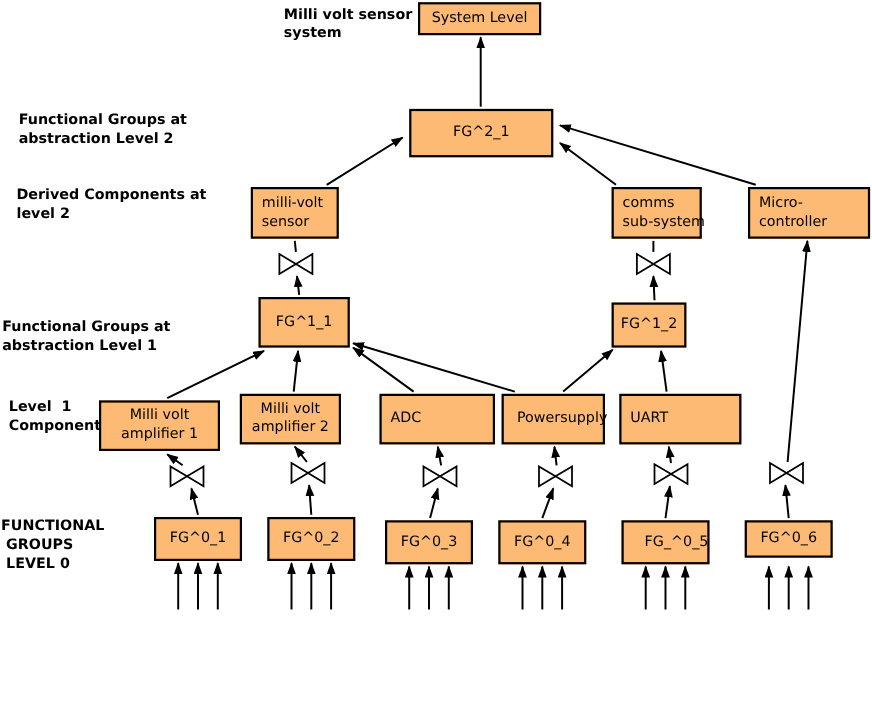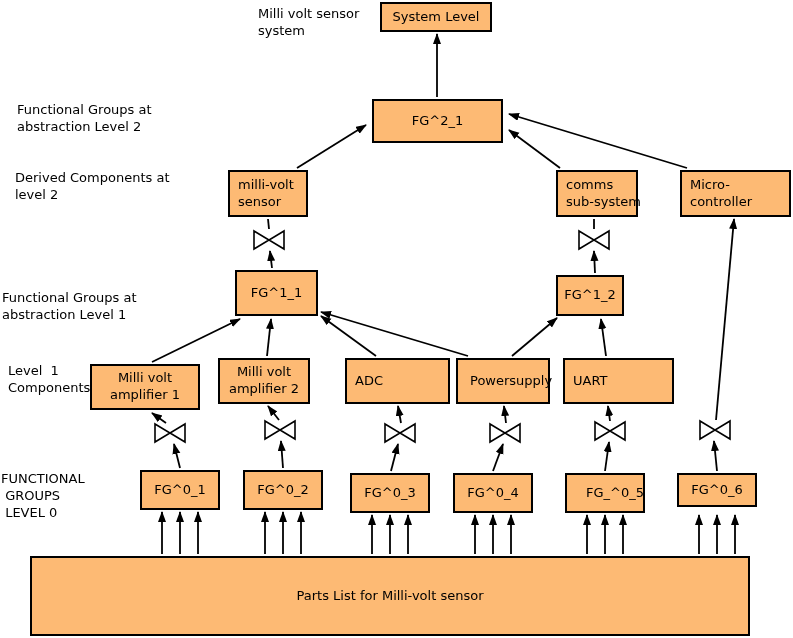"Milli volt sensor" .ann { font-weight: none -> bold }
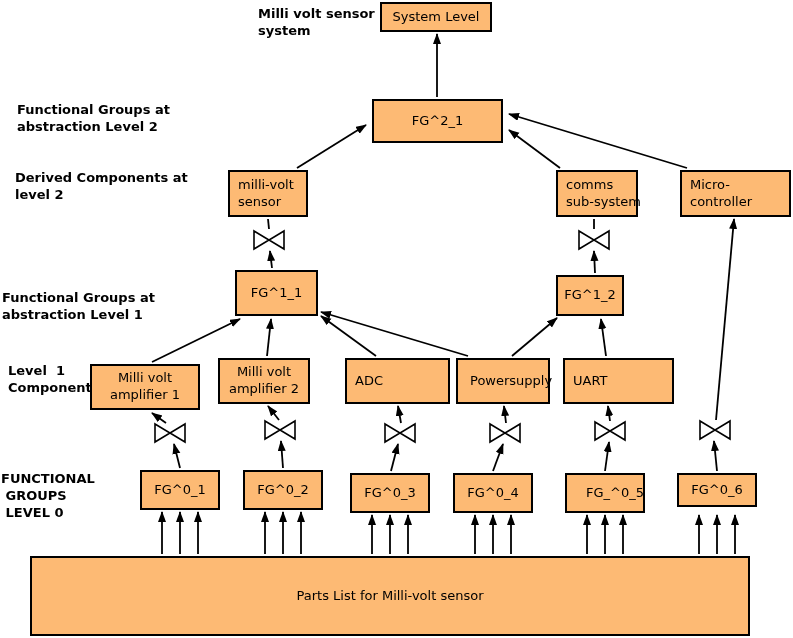"Parts List for Milli-volt sensor" div.box { html: <div> <span>Parts List for Milli-volt sensor</span> </div> -> none }
